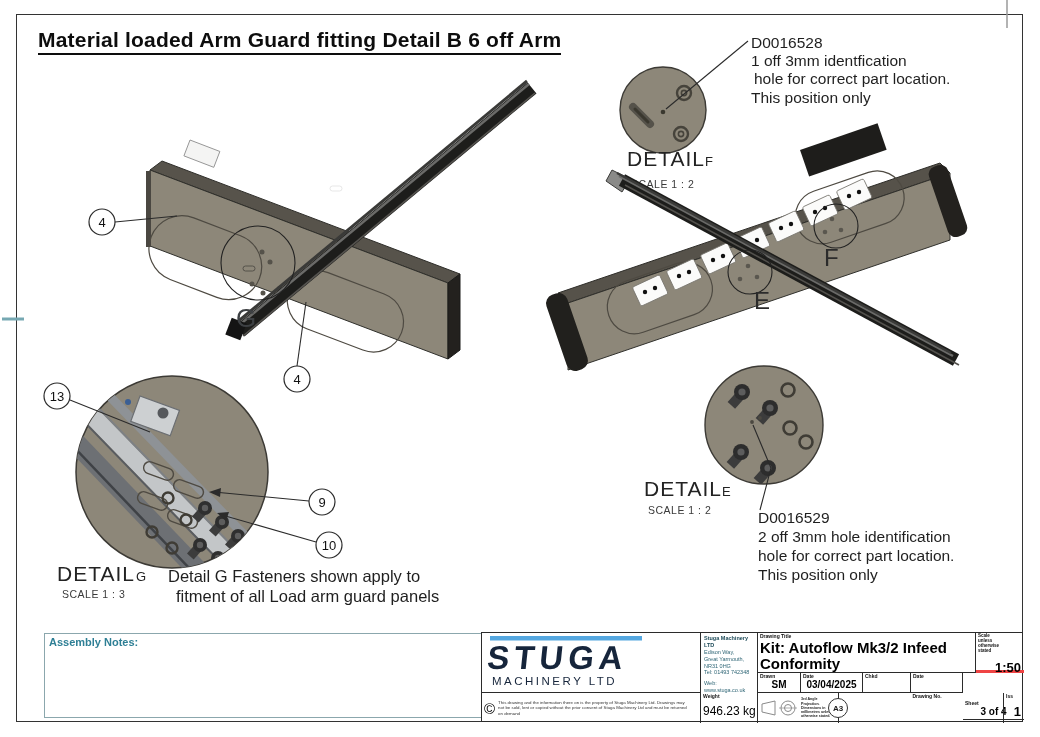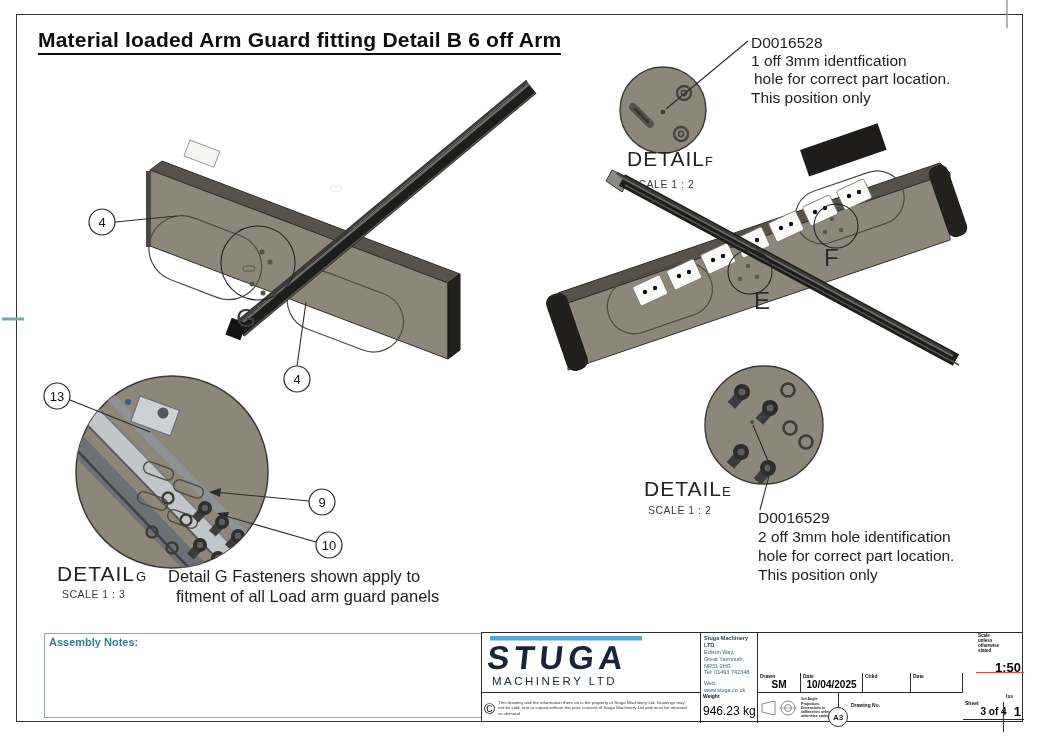"Kit: Autoflow Mk3/2 Infeed Conformity" div.cell { html: none -> <div> <span>Drawing Title</span> <div>Kit: Autoflow Mk3/2 Infeed Conformity</div> </div> }
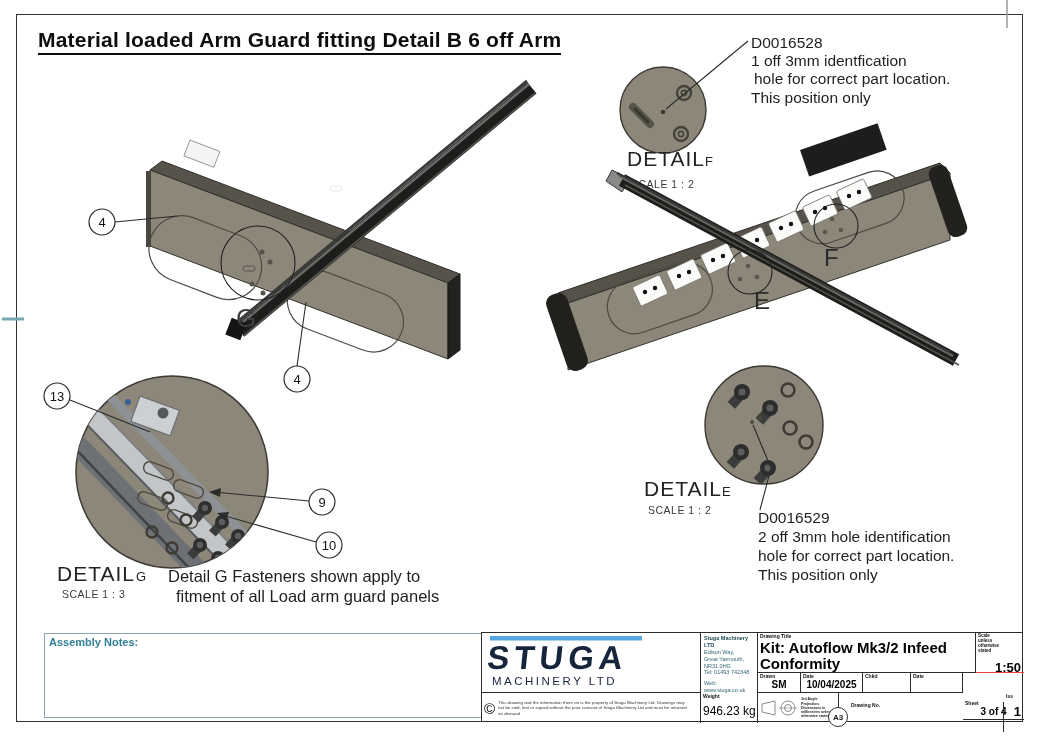"1:50" .scale-cell { border-bottom: 1px solid #ef4444 -> 3px solid #ef4444 }
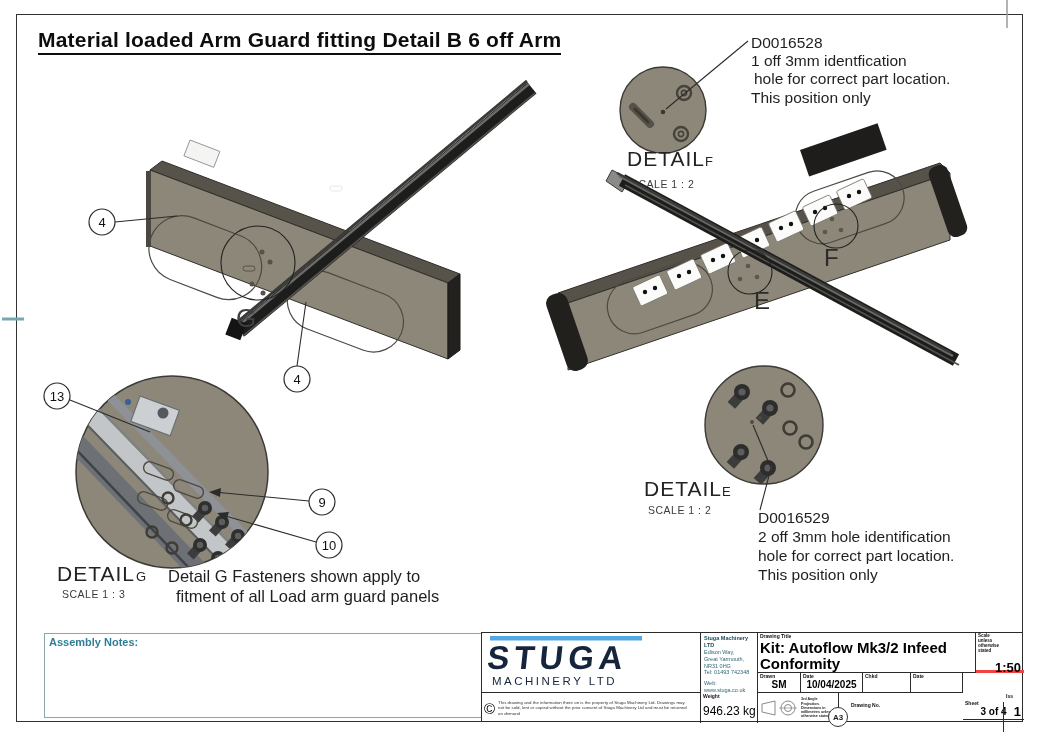"10/04/2025" div.val { text: 10/04/2025 -> 03/04/2025 }
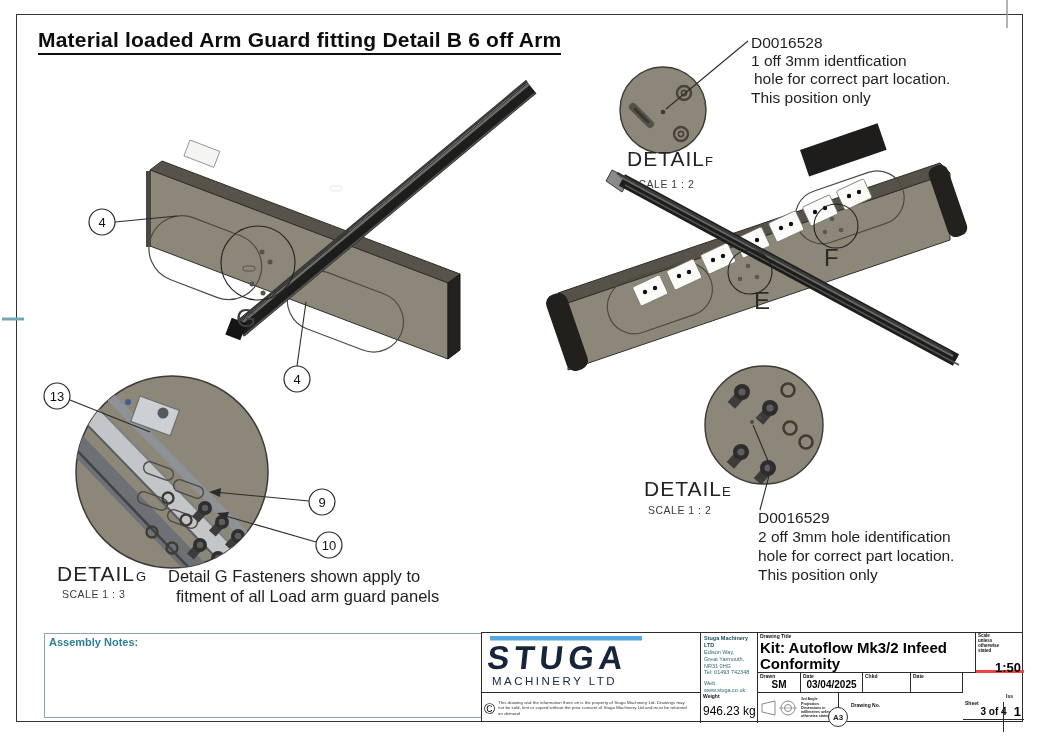"A3" .dwg-cell { text-align: none -> center; top: 69px -> 60px }
